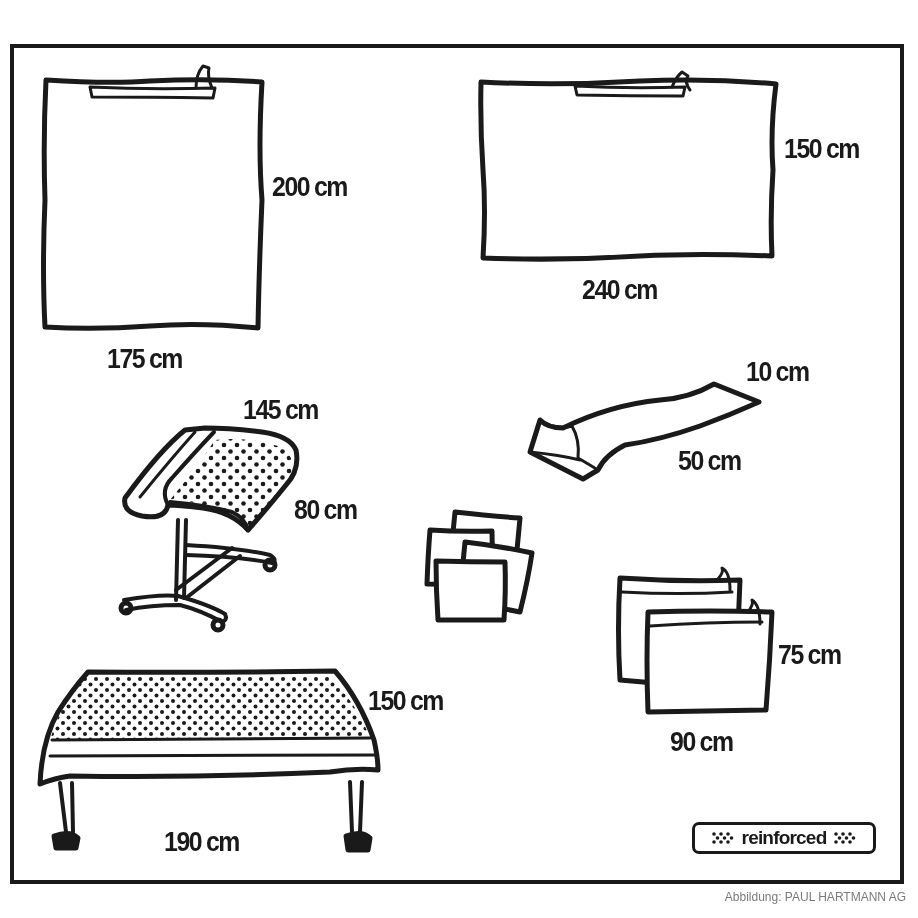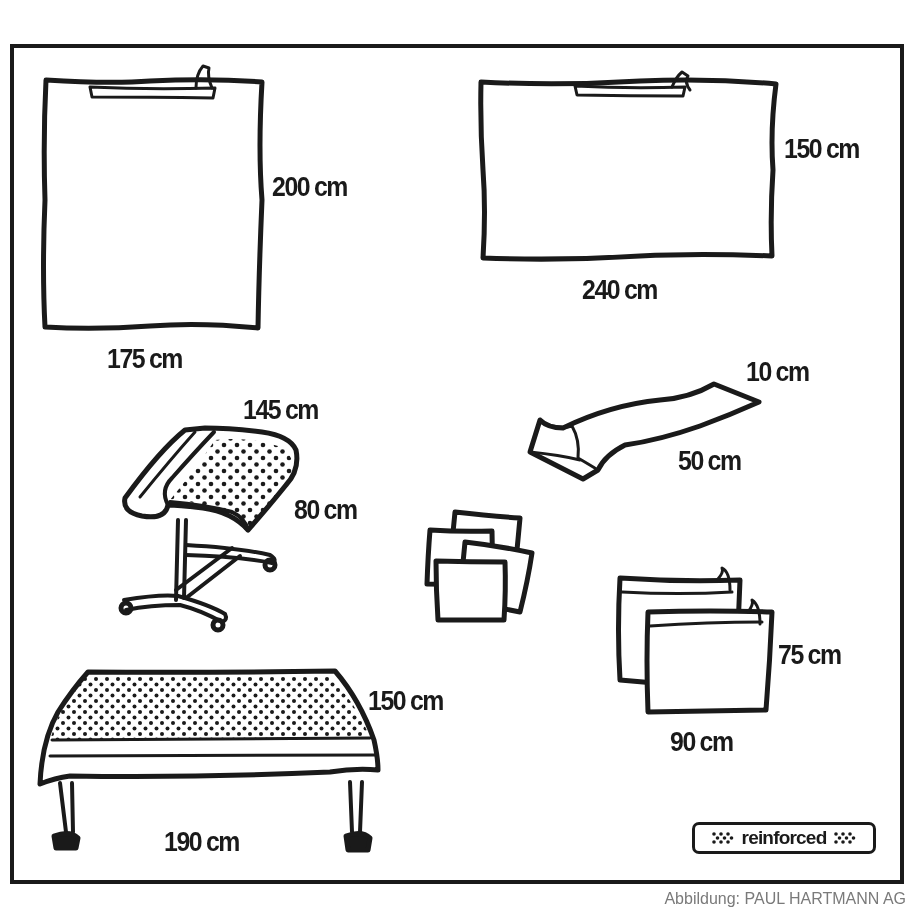"Abbildung: PAUL HARTMANN AG" .credit { font-size: 16px -> 12px }
